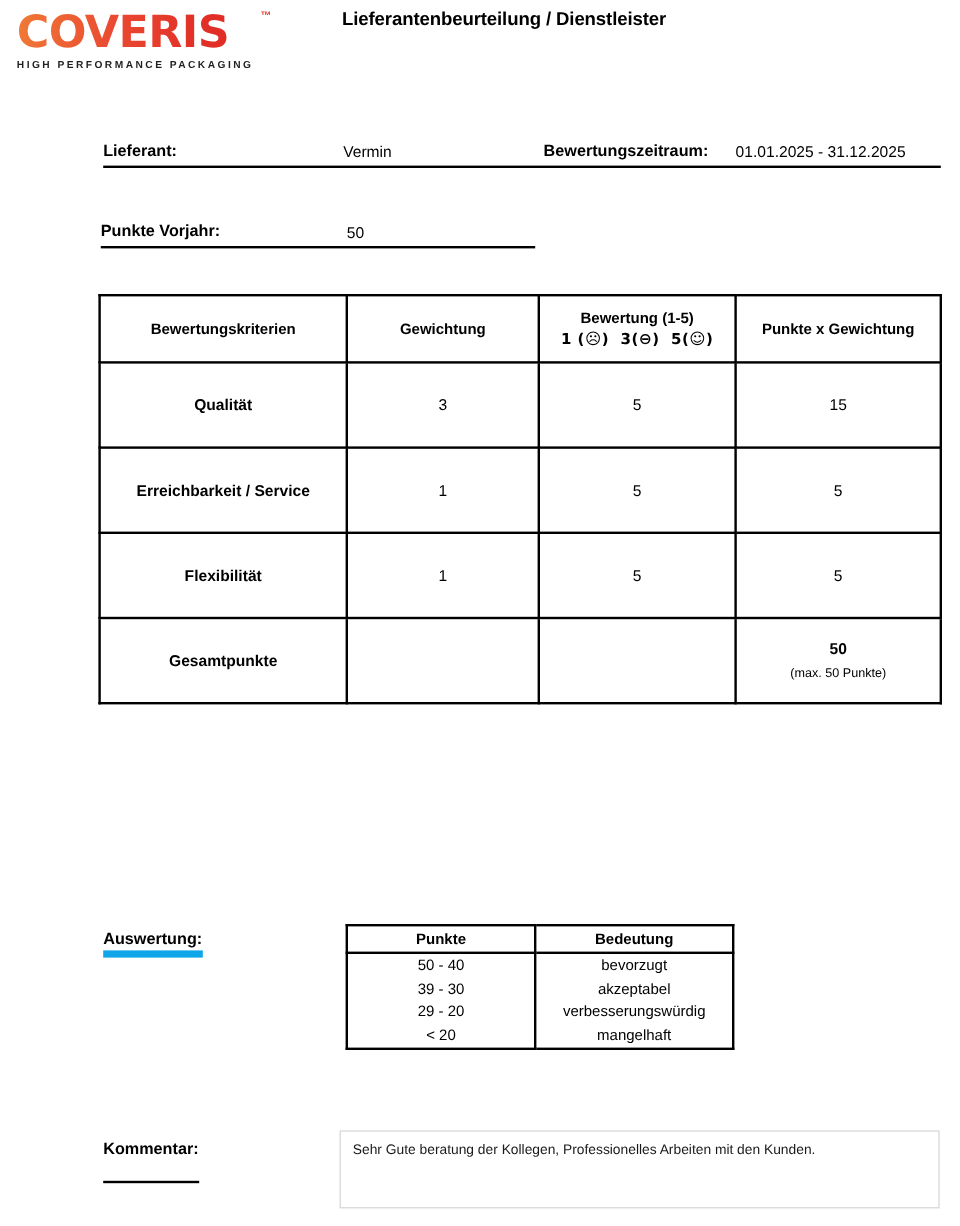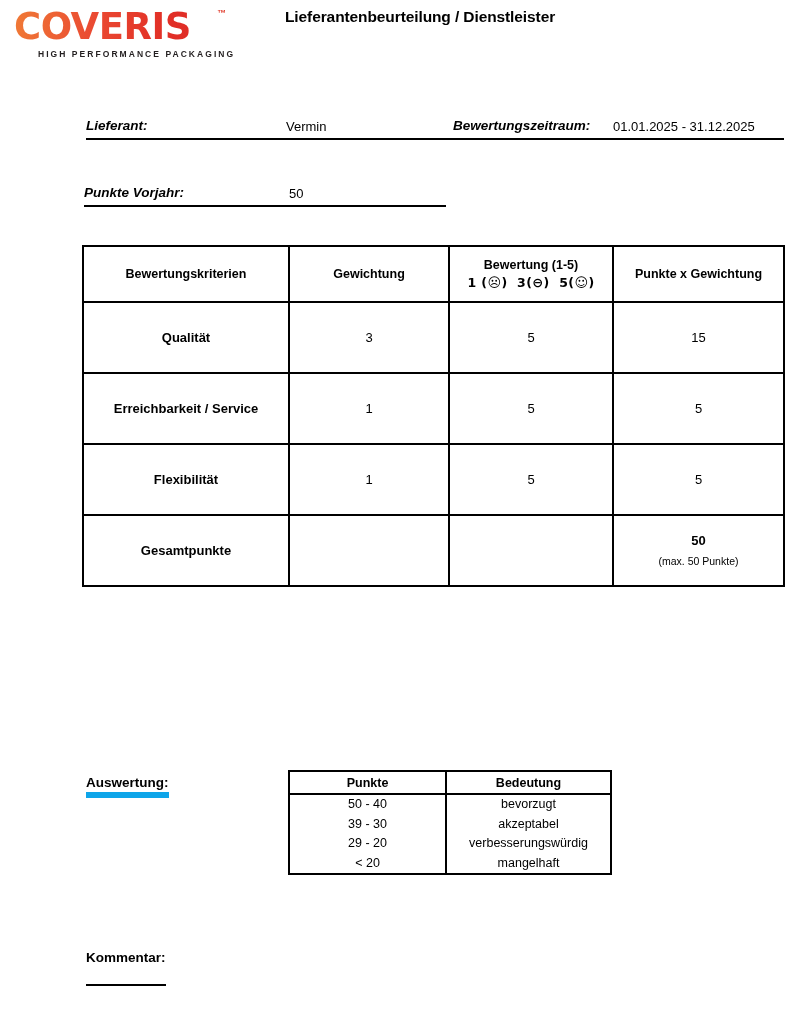"HIGH PERFORMANCE PACKAGING" .logo-tag { margin-left: 24px -> none }
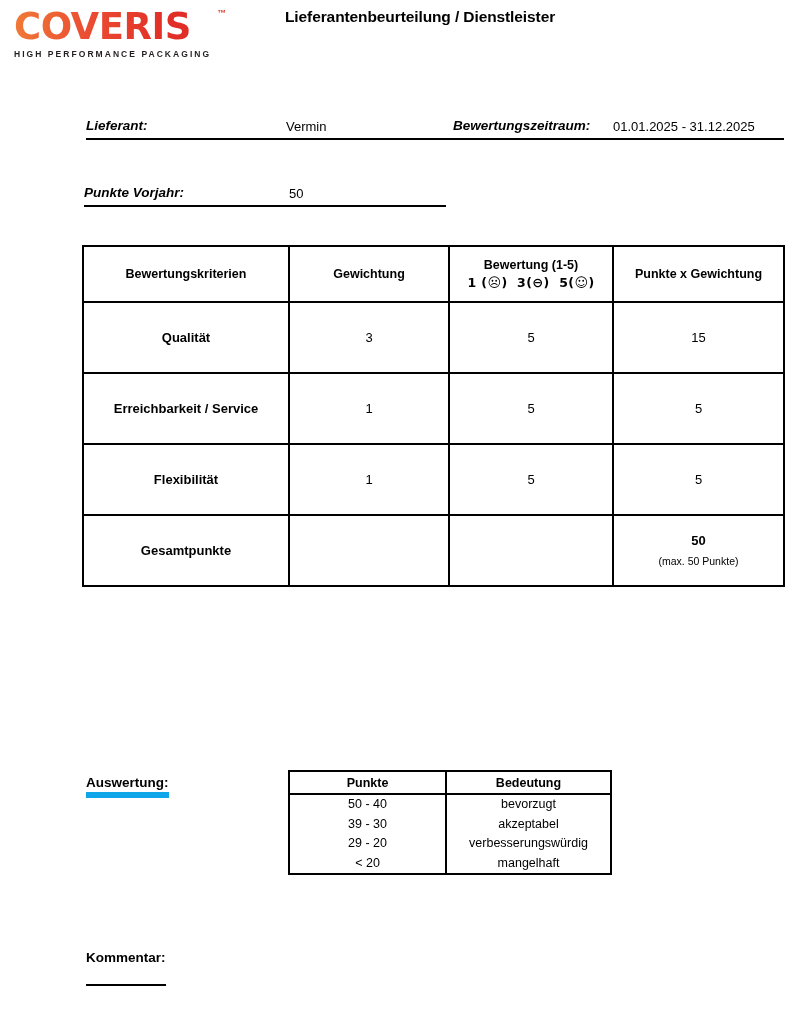"Lieferant:" .info-label { font-style: italic -> none }
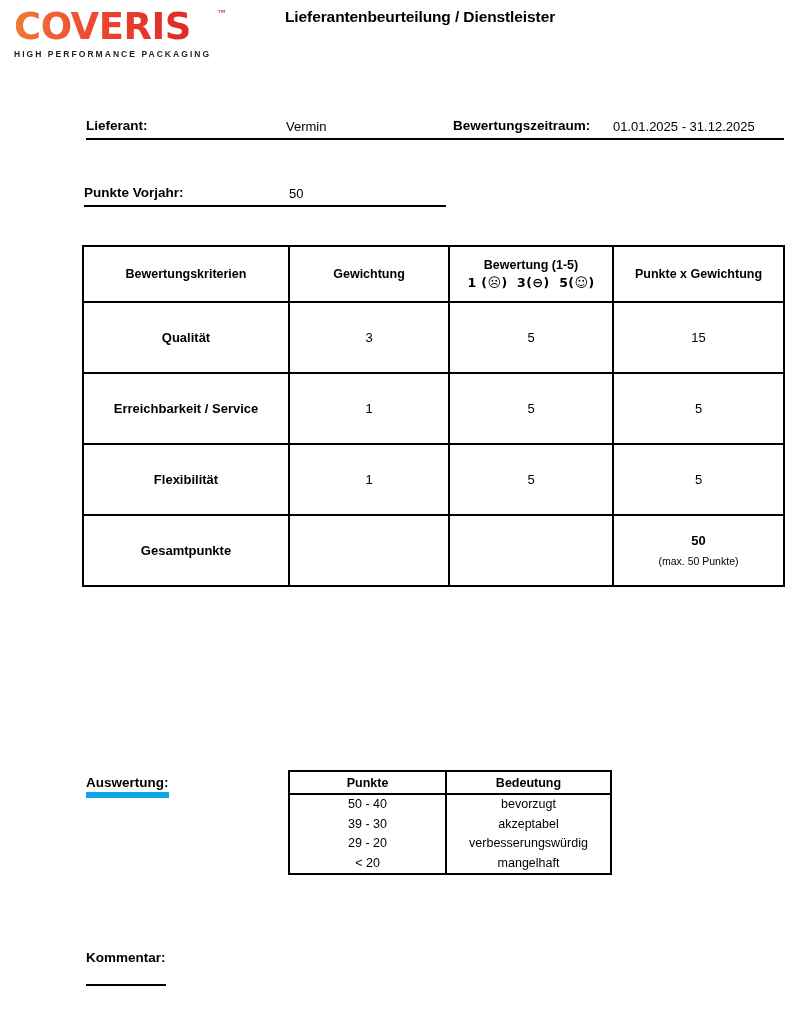"Sehr Gute beratung der Kollegen," div.komm-box { html: none -> <div> <span>Sehr Gute beratung der Kollegen, Professionelles Arbeiten mit den Kunden.</span> </div> }
